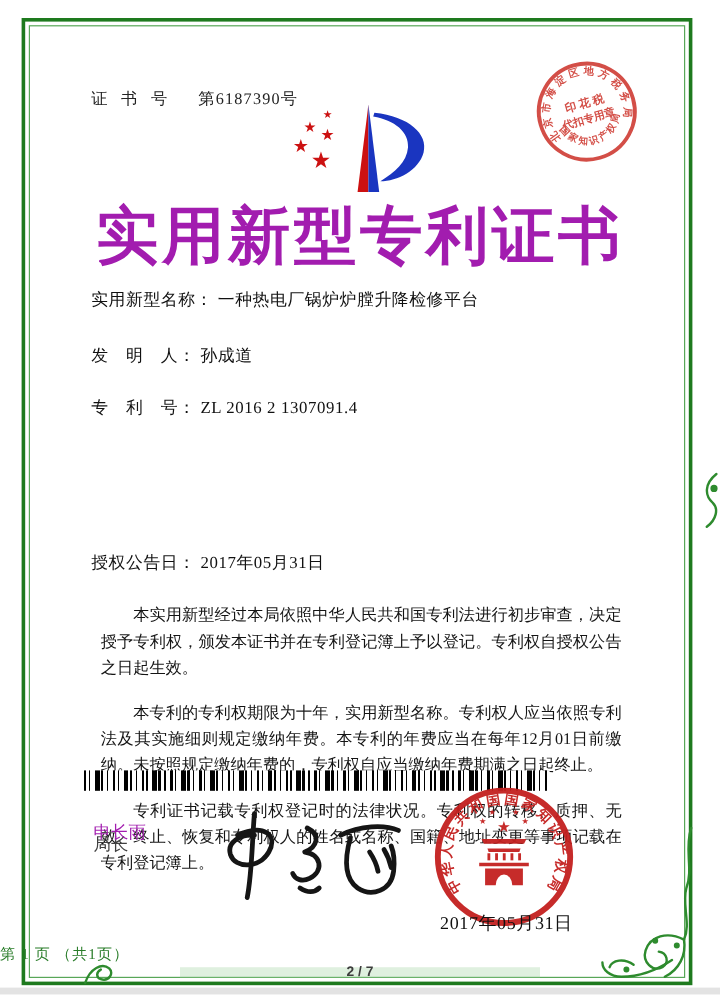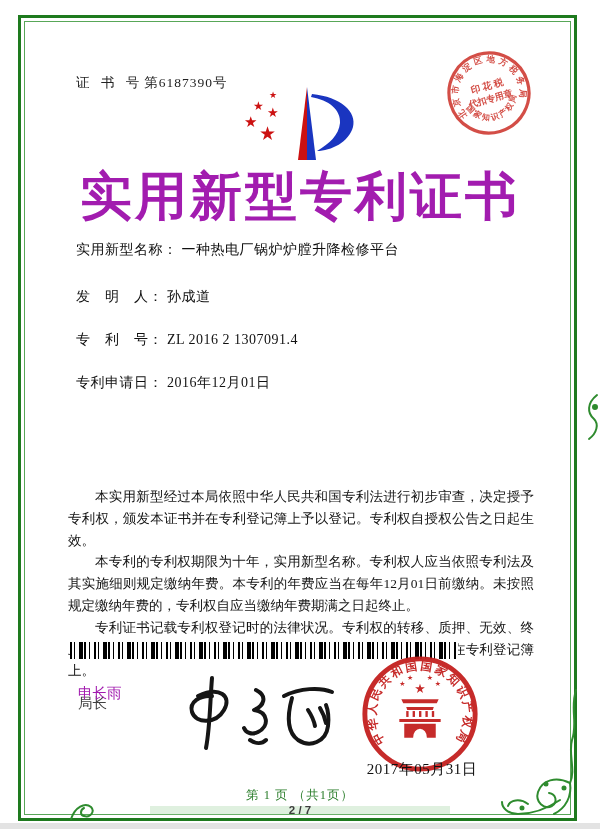"证 书 号" .cert-no .lbl { margin-right: 1px -> 22px }
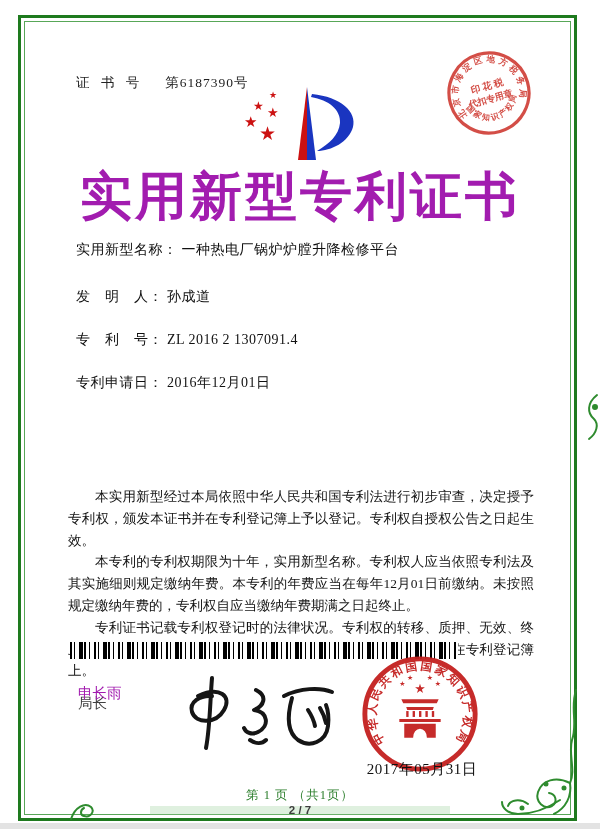"专利申请日： 2016年12月01日" div.abs { html: <div> <span>专利申请日：</span><span>2016年12月01日</span> </div> -> none }
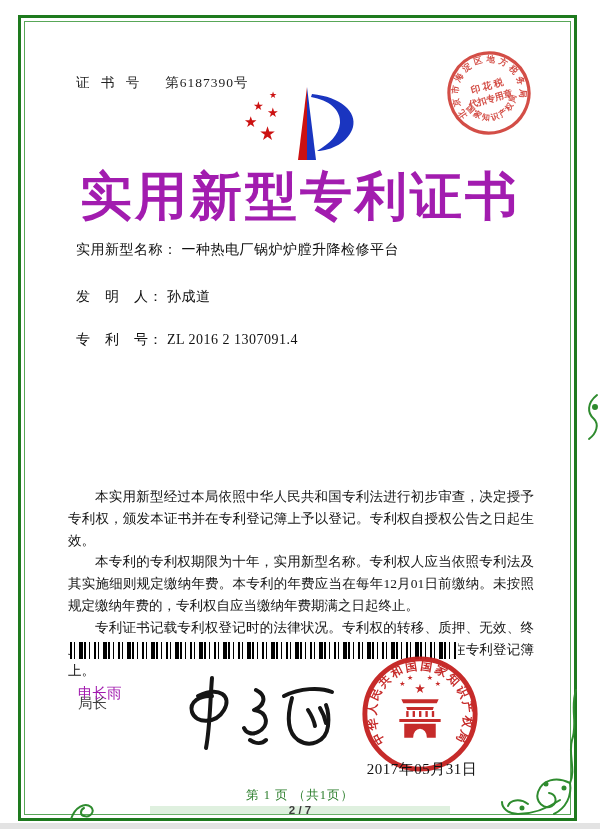"授权公告日： 2017年05月31日" div.abs { html: none -> <div> <span>授权公告日：</span><span>2017年05月31日</span> </div> }
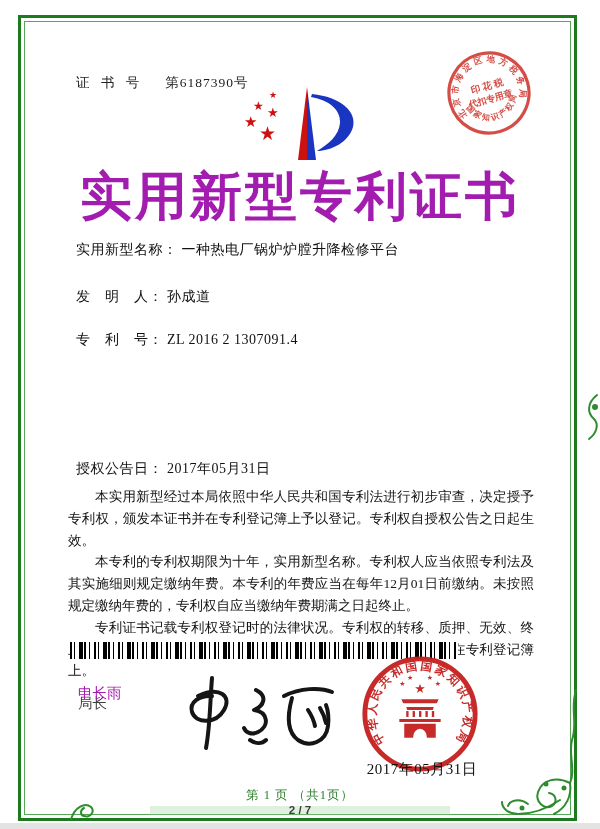"本实用新型经过本局依照中华人民共和国专利法进行初步审查，决定授予专利权，颁发本证" .body-text p { margin: 0 -> 16px }
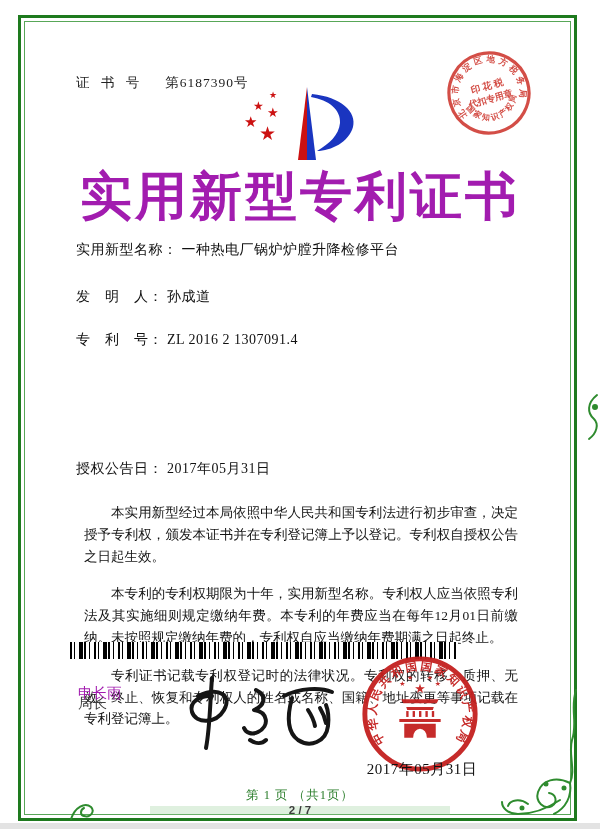"第 1 页 （共1页）" .footer-info { text-align: center -> none }
